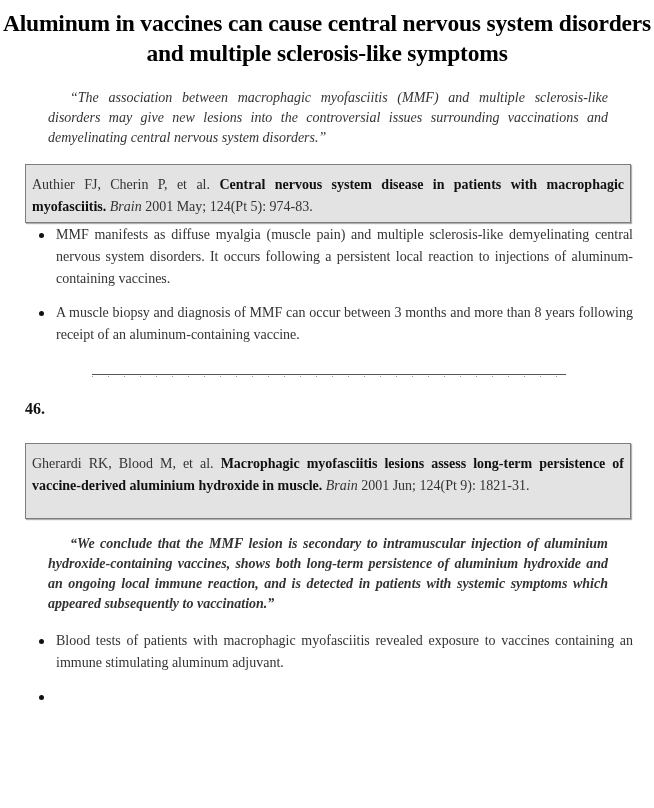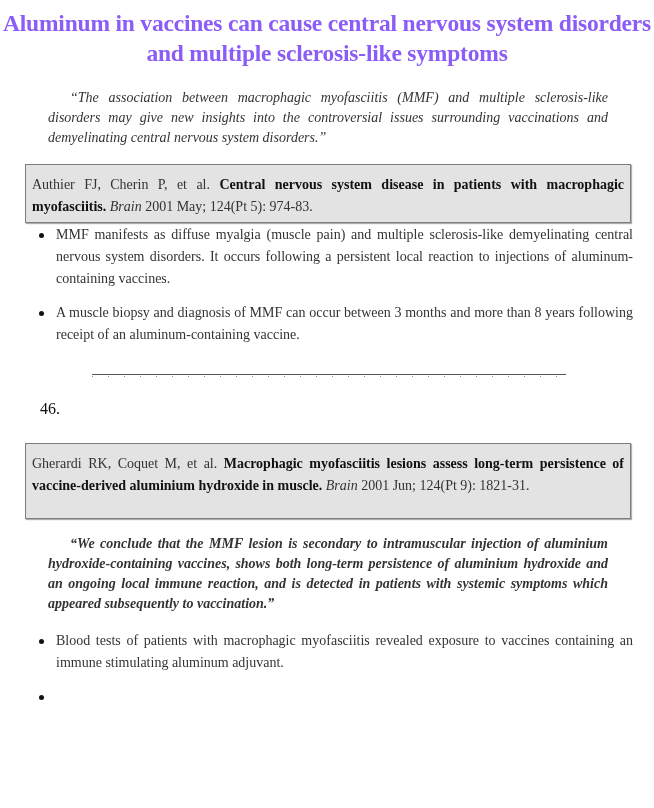"Aluminum in vaccines can cause" .title { color: #8b5cf6 -> #000000 }
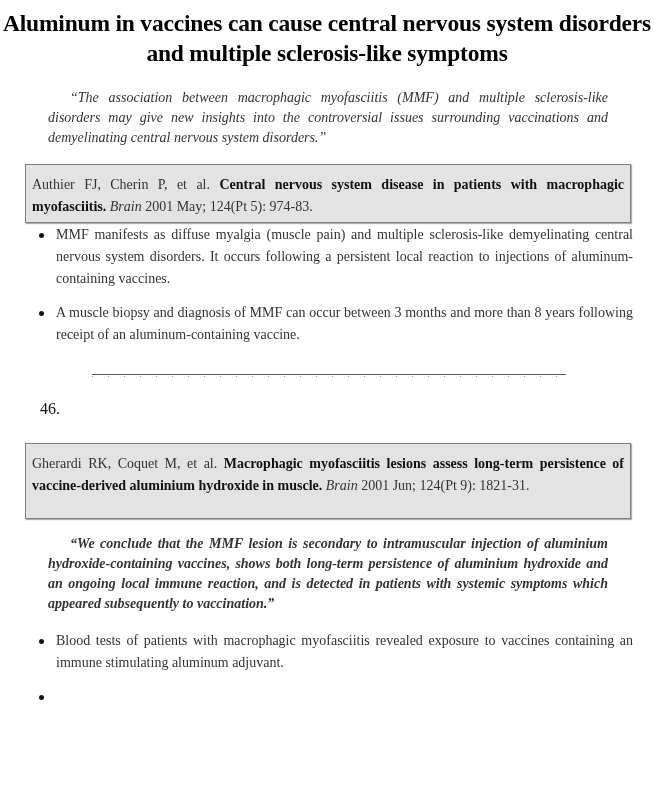"“The association between macrophagic" div.quote { text: insights -> lesions }
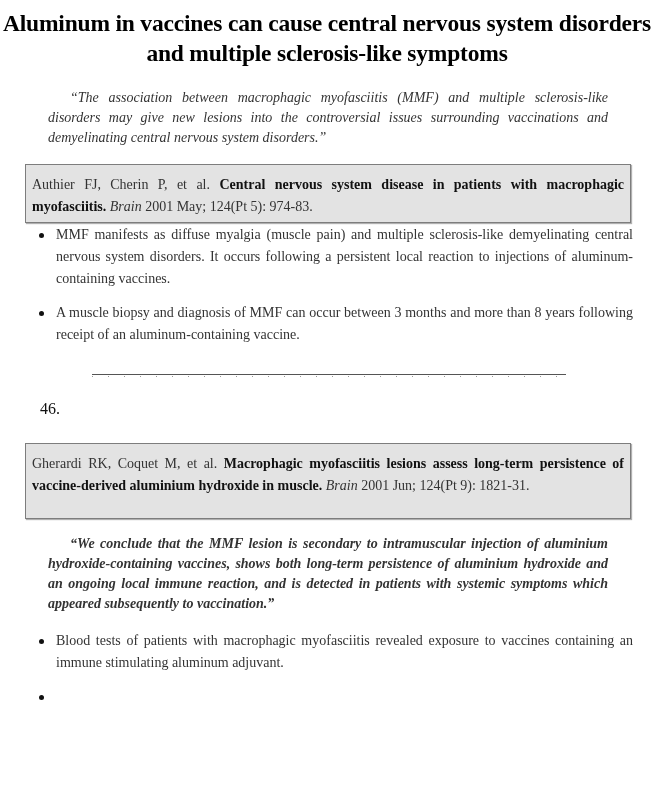"46." .section-num { font-weight: normal -> bold; left: 40px -> 25px }
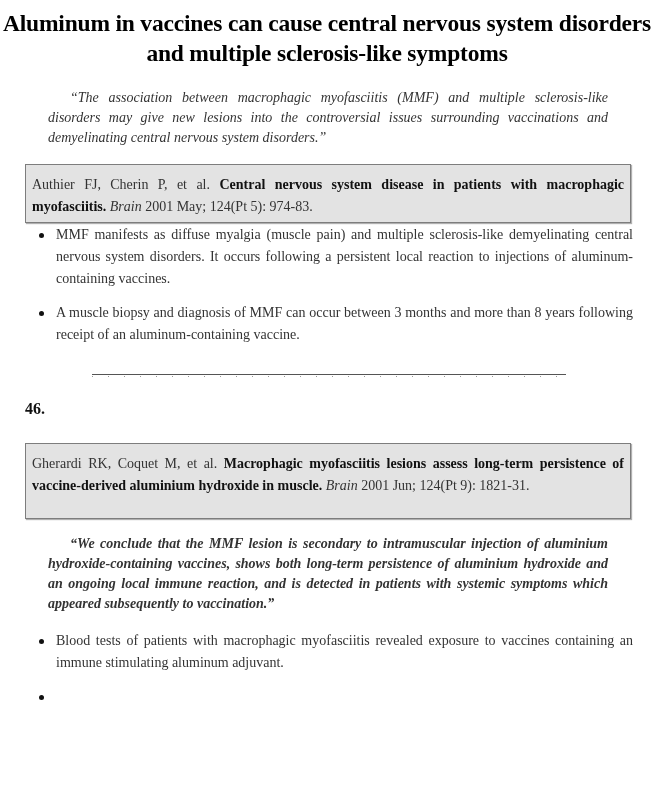"Gherardi RK, Coquet M, et" span { text: Coquet -> Blood }
